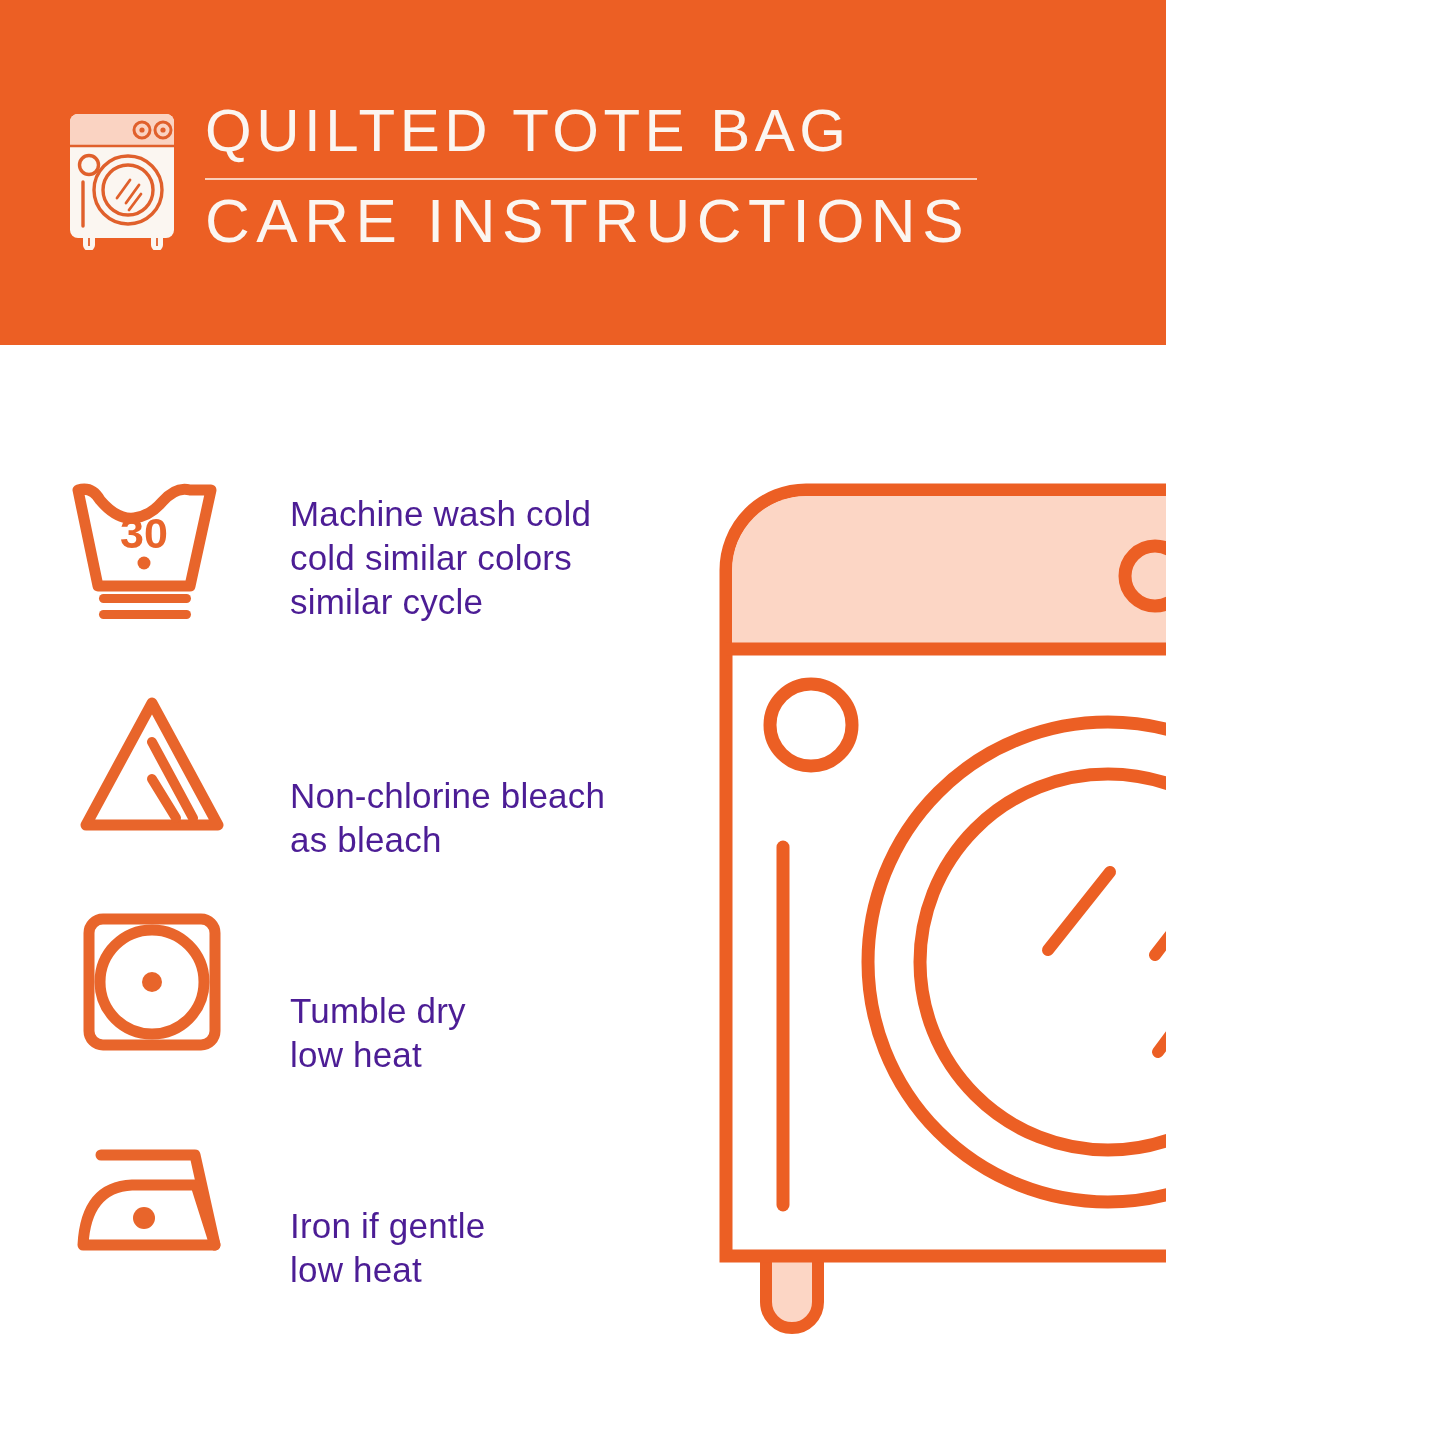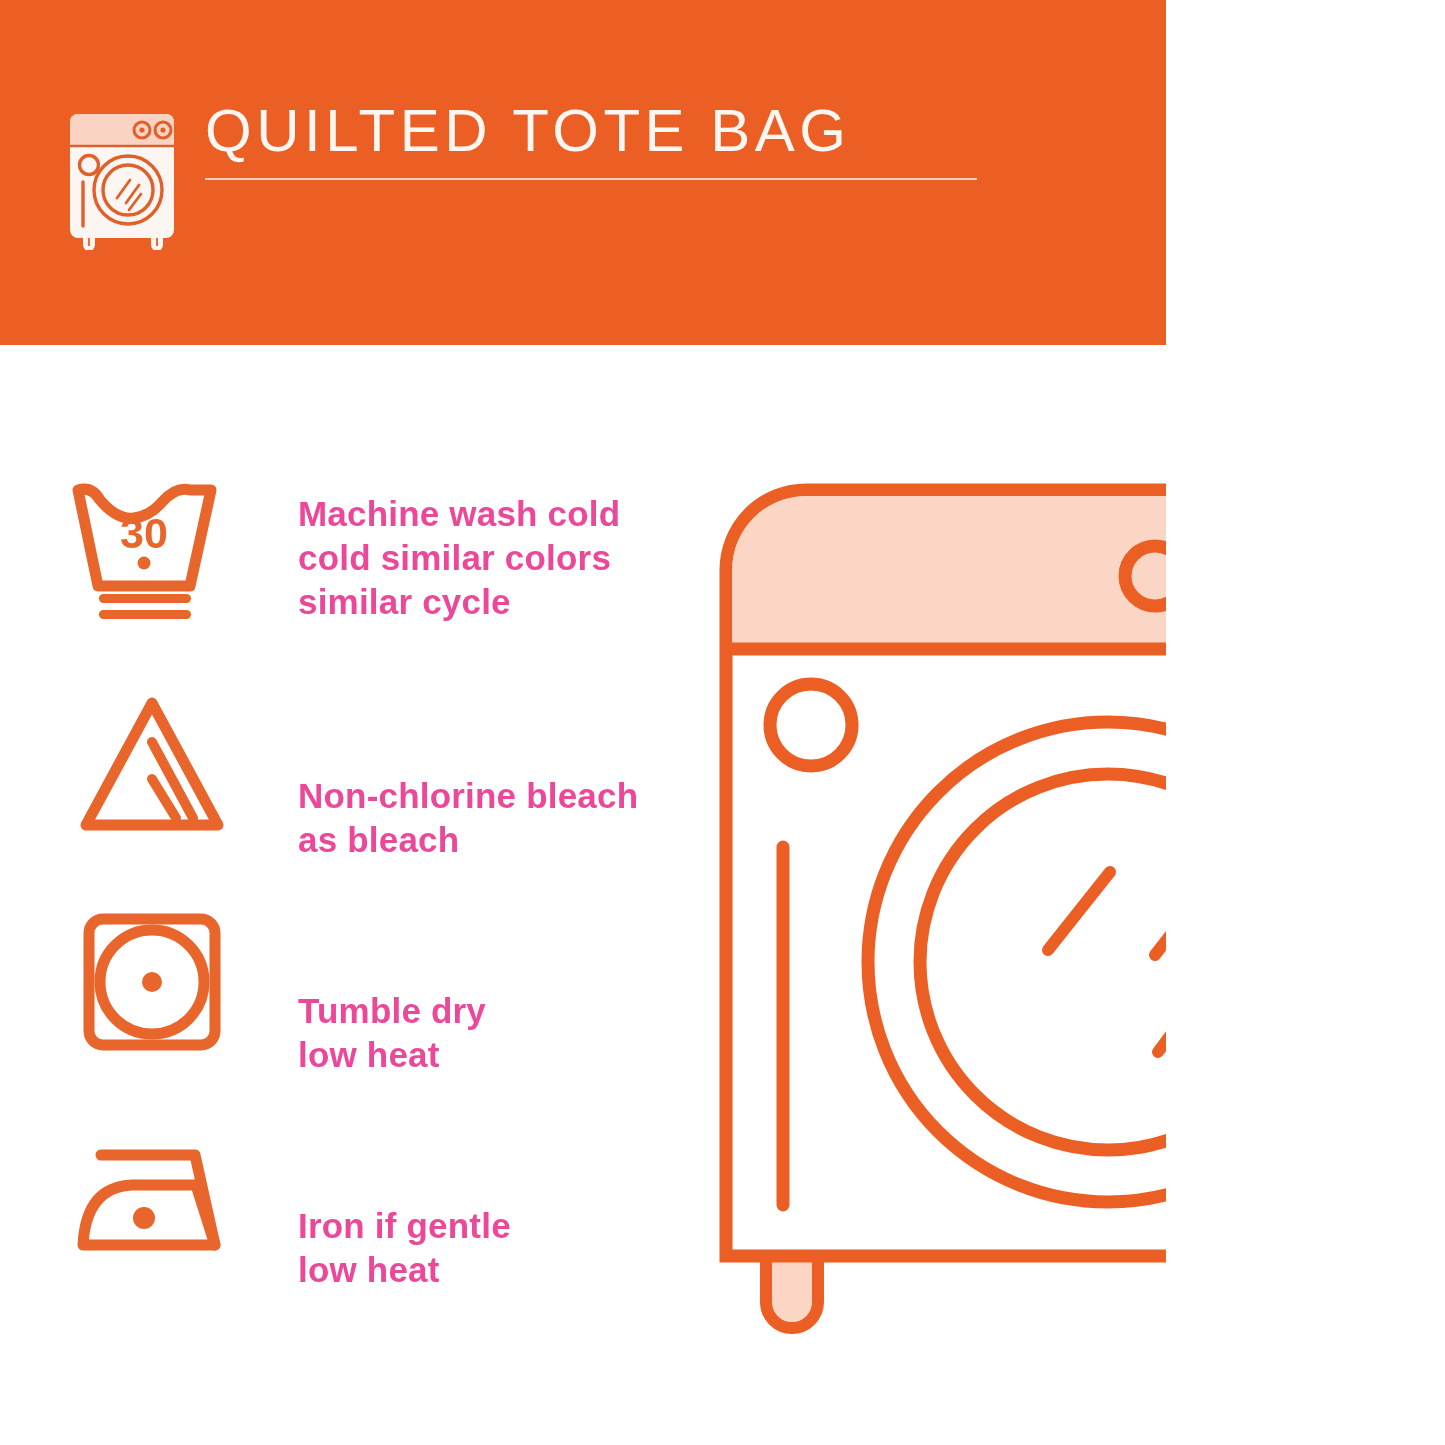"CARE INSTRUCTIONS" div { html: none -> <div>CARE INSTRUCTIONS</div> }
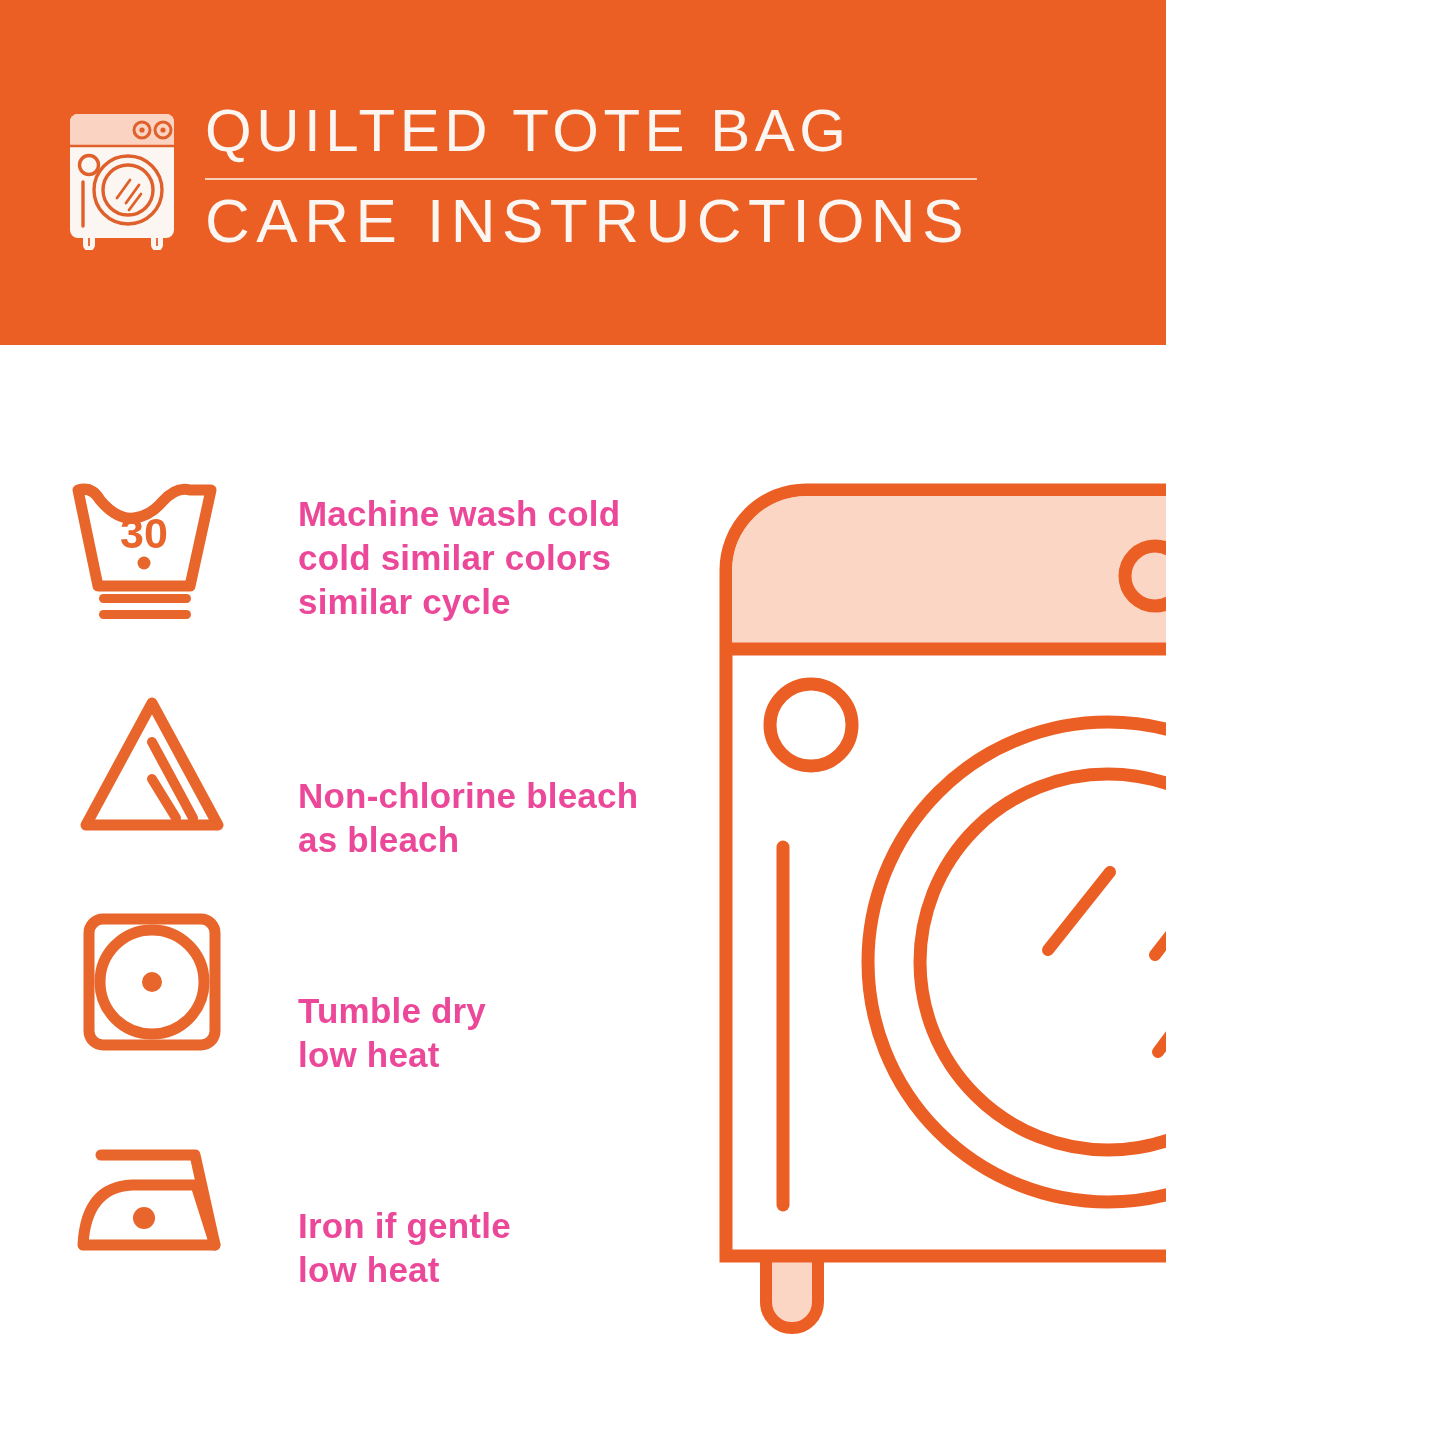"Machine wash cold" .care-label { color: #ec4899 -> #4c1d95; font-weight: 700 -> 400; left: 298px -> 290px }
